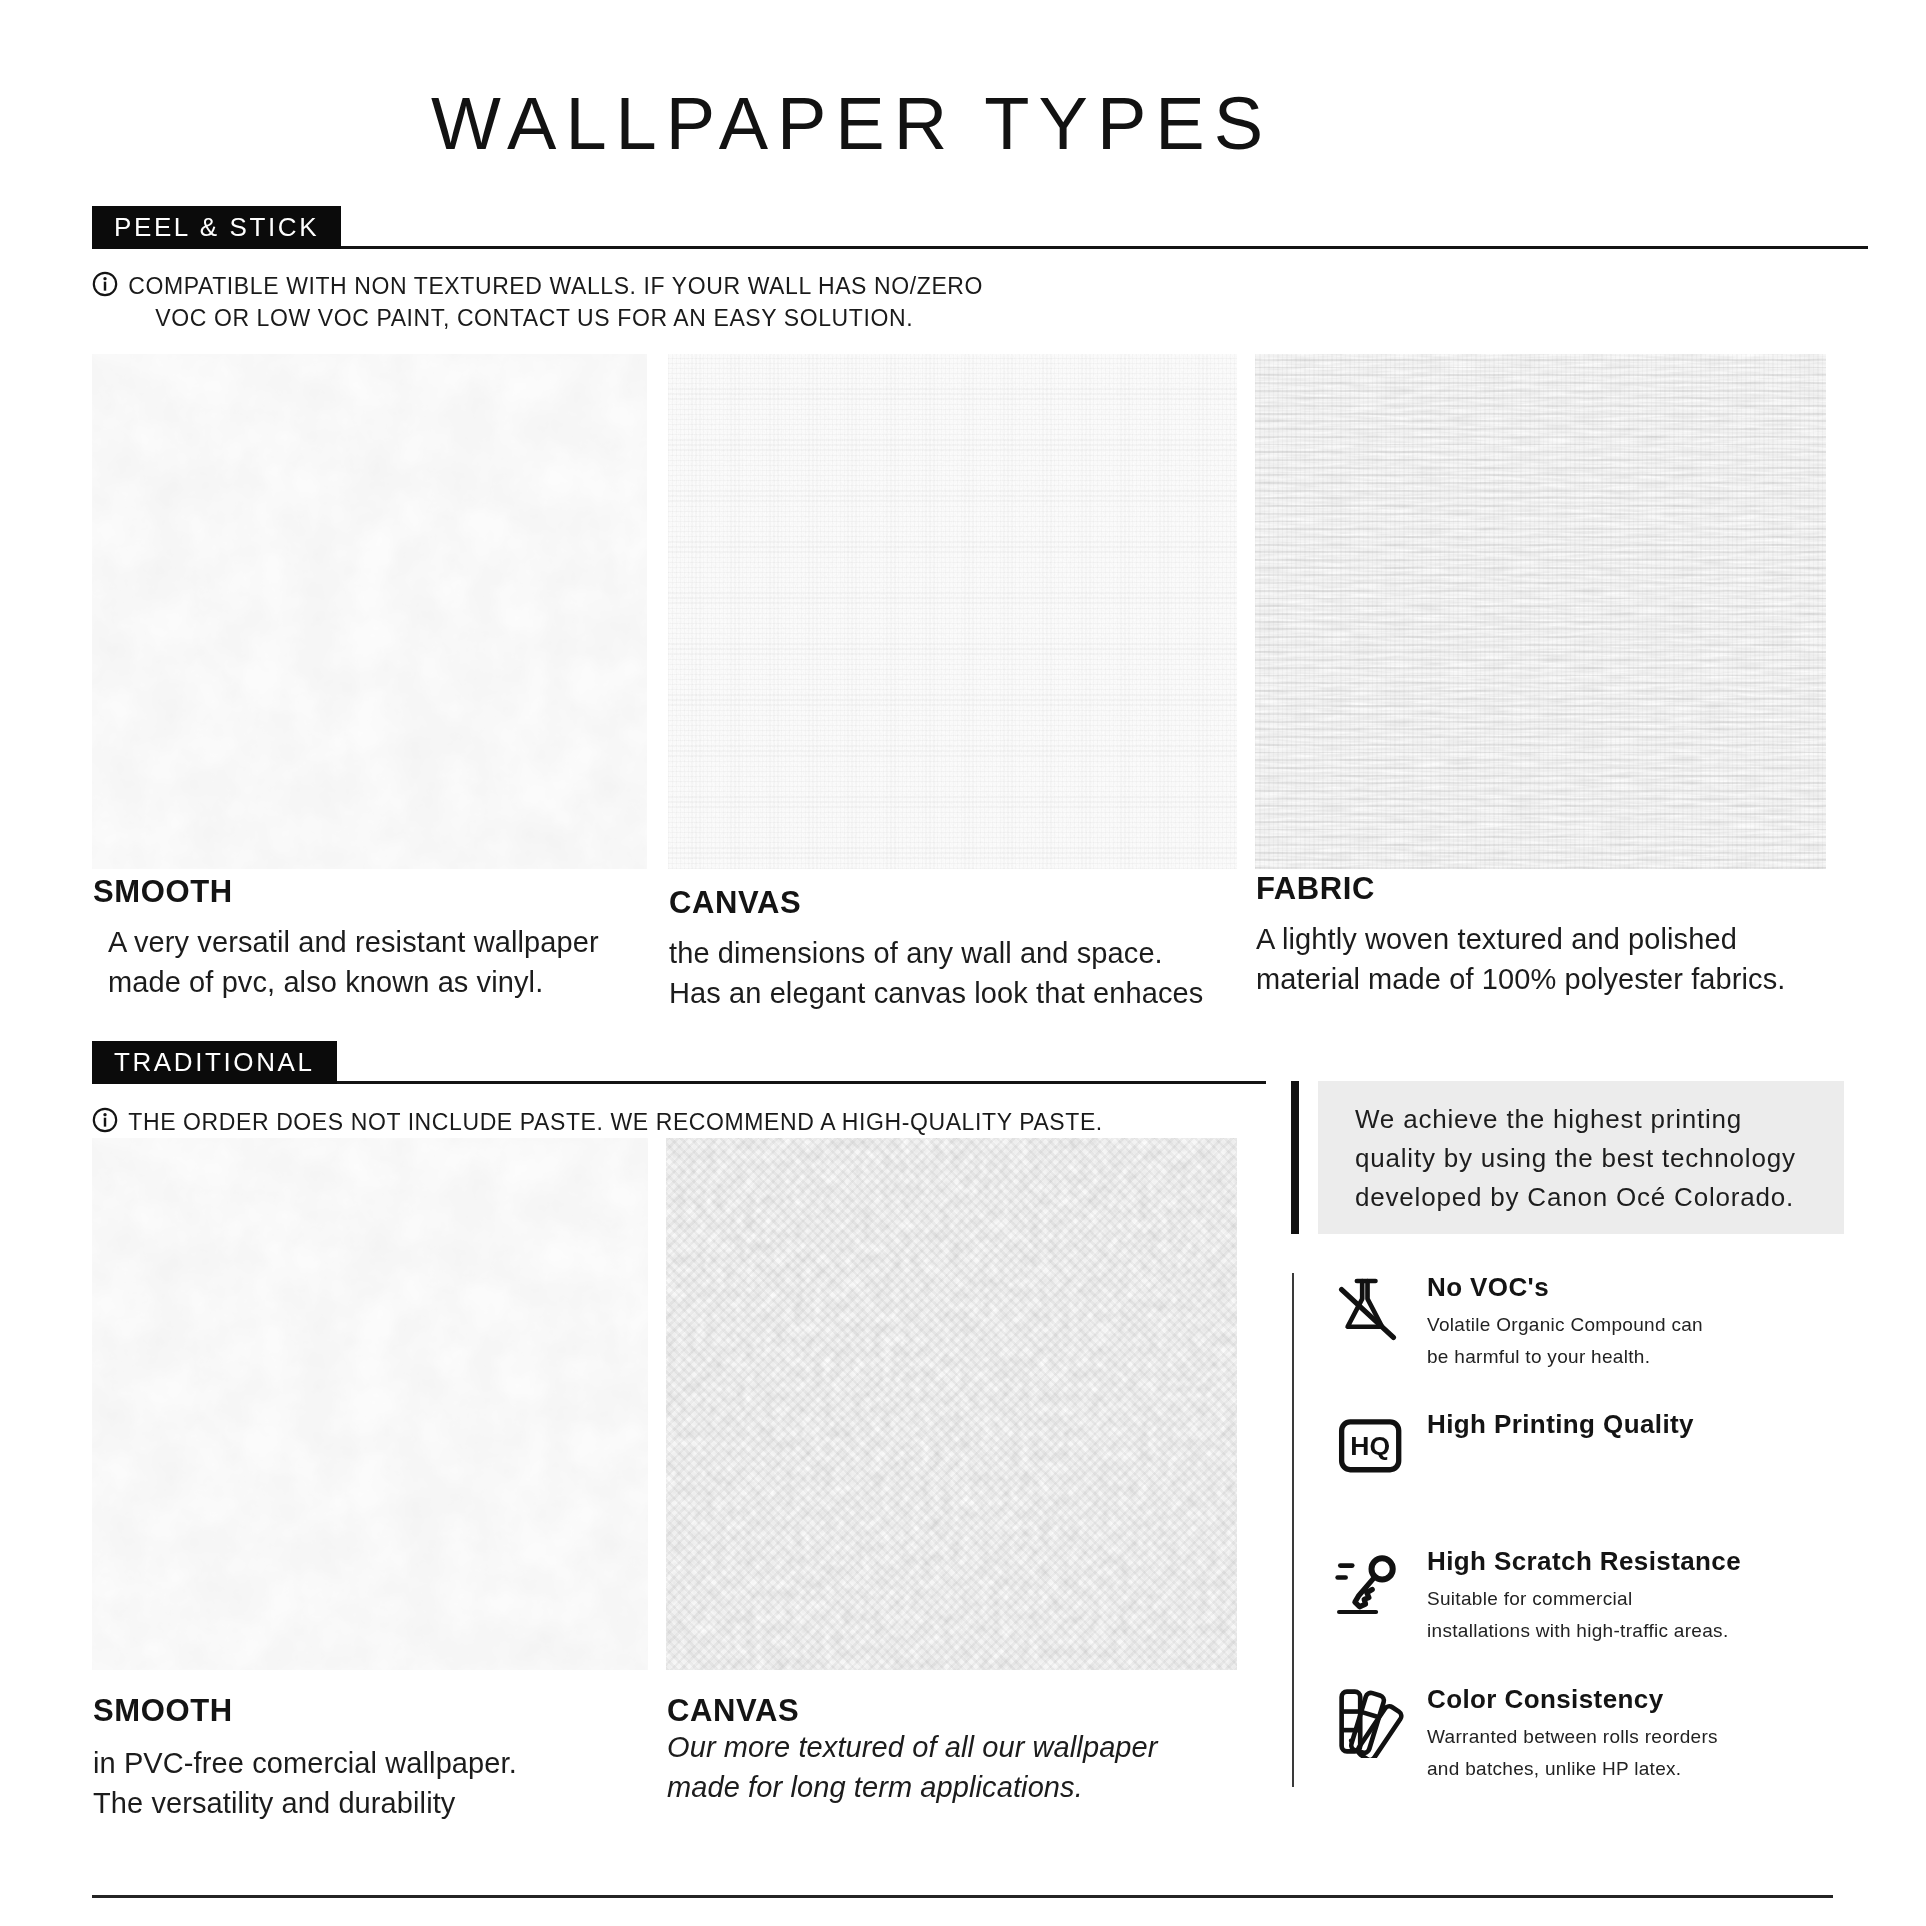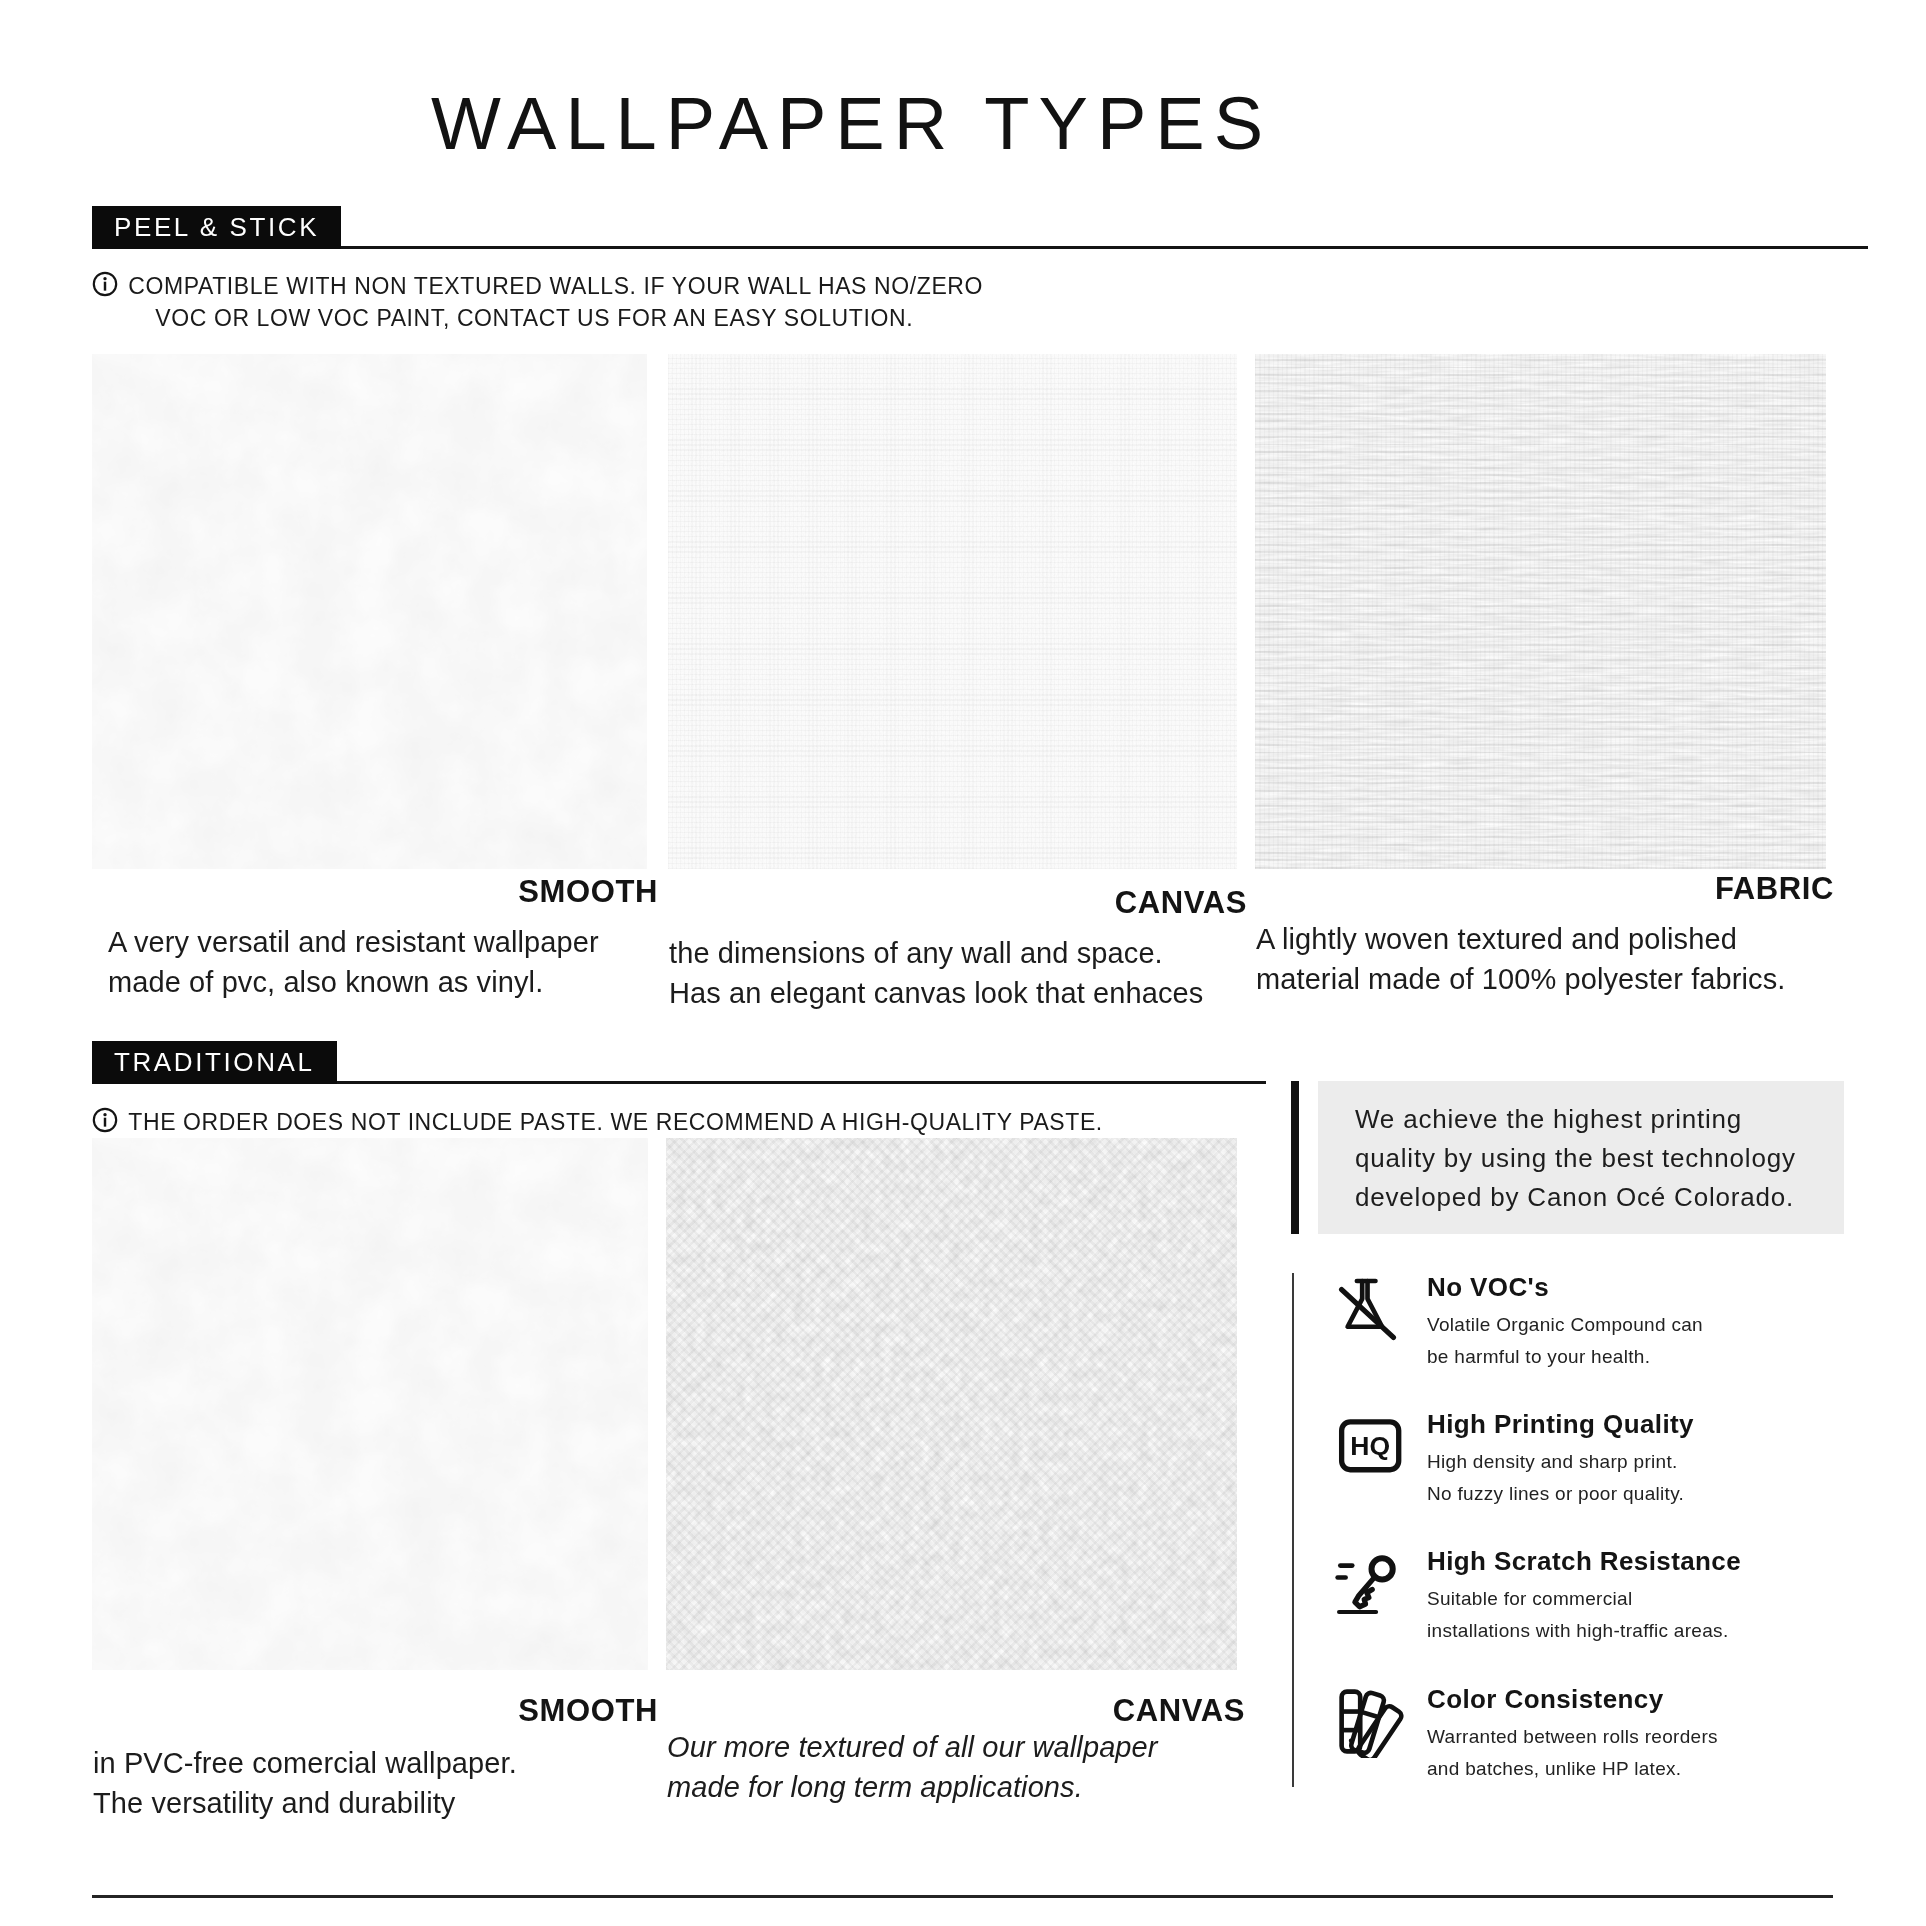"SMOOTH" .cap-title { text-align: right -> none }
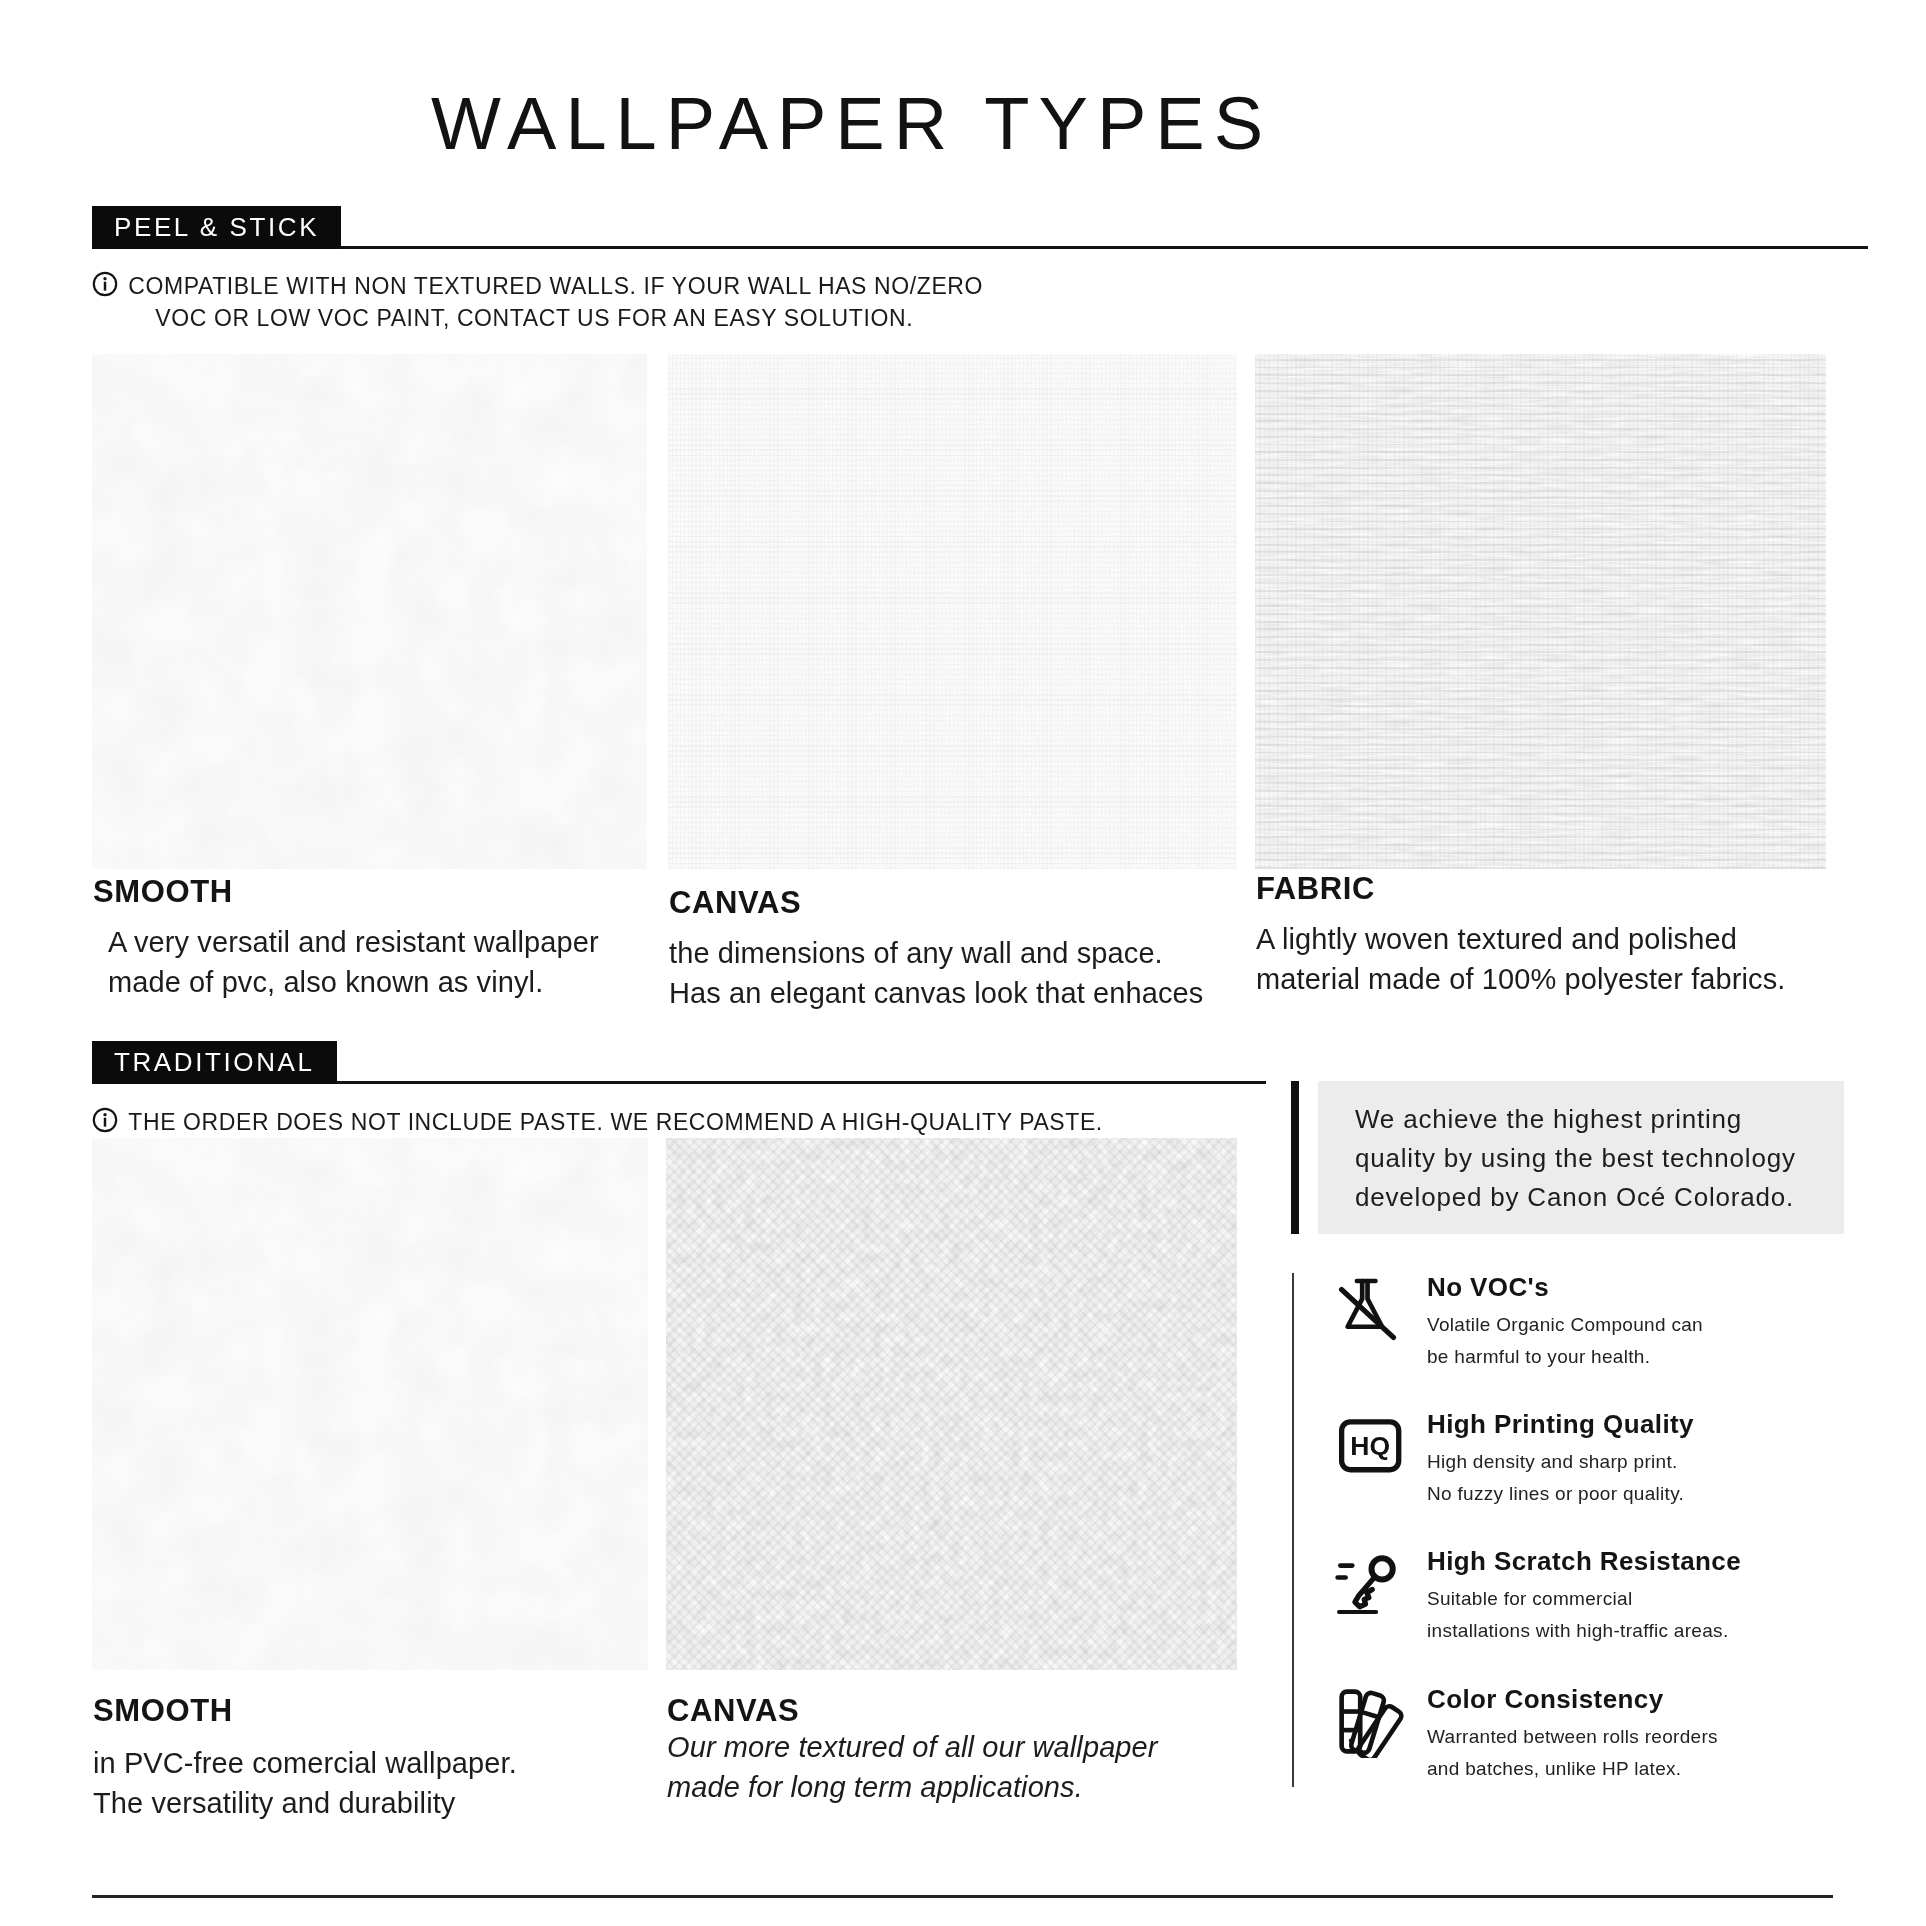"High density and sharp print." div.feature-desc { html: <div> <span>High density and sharp print.</span> <span>No fuzzy lines or poor quality.</span> </div> -> none }
